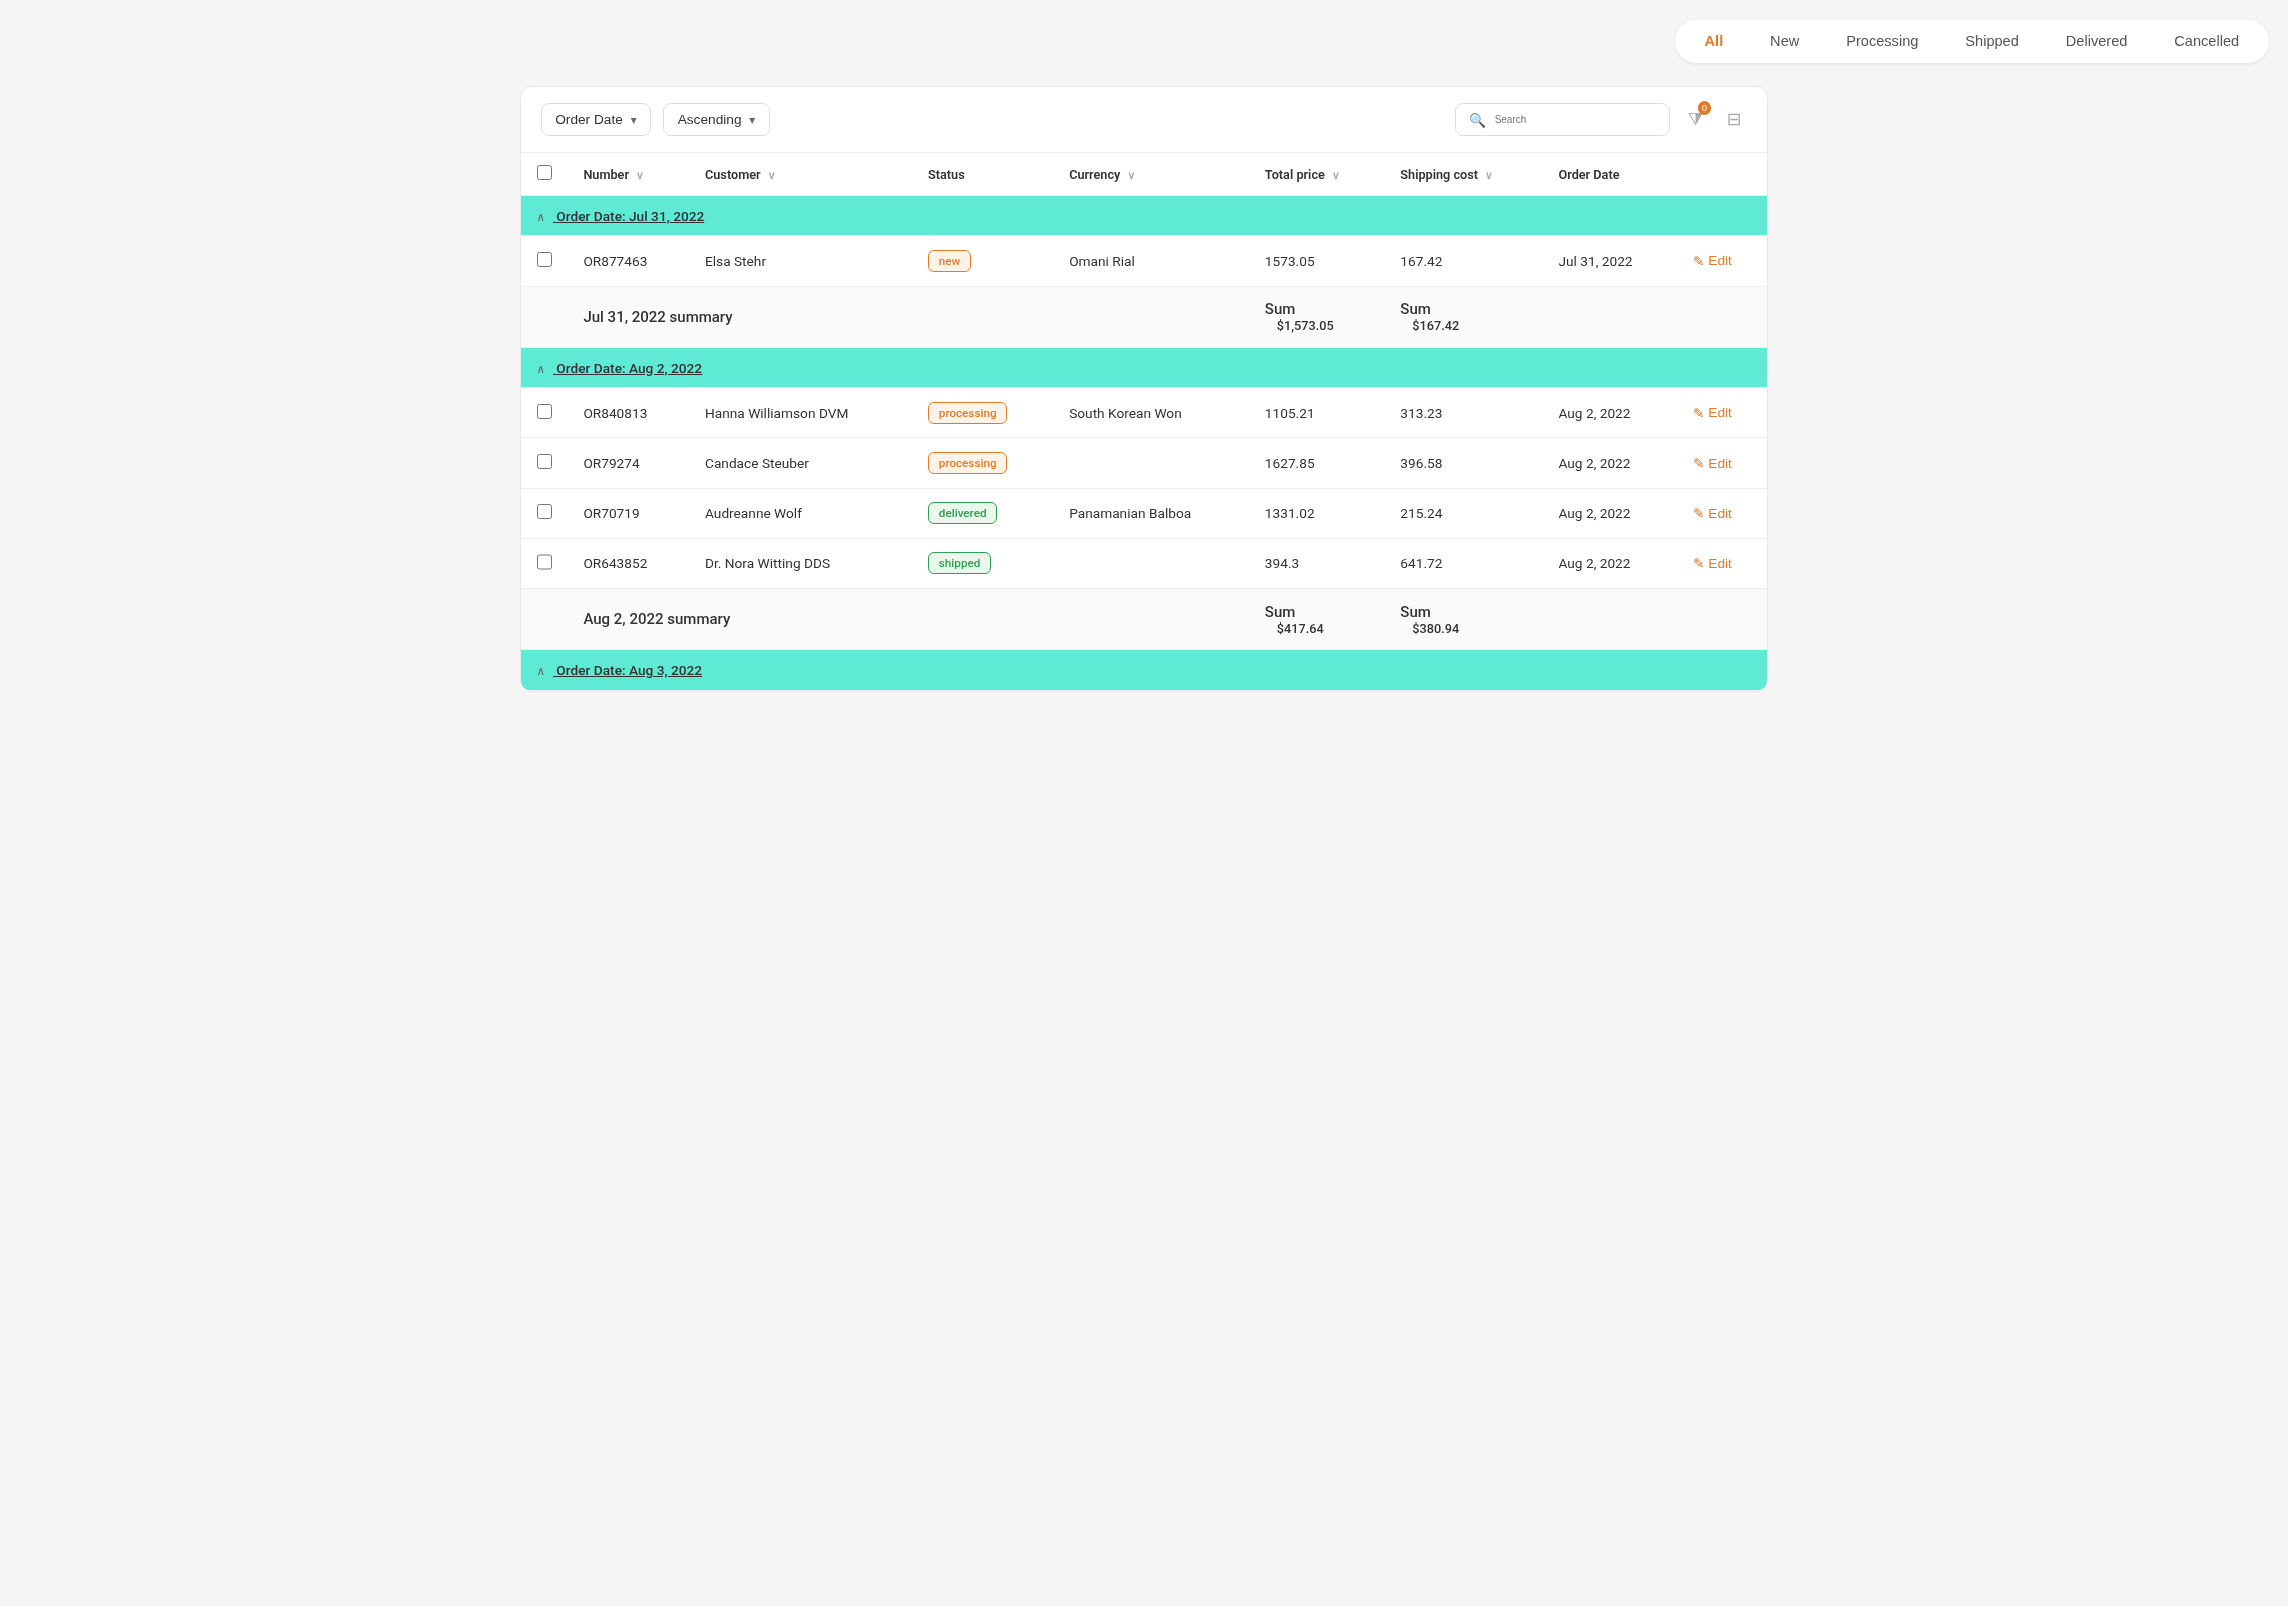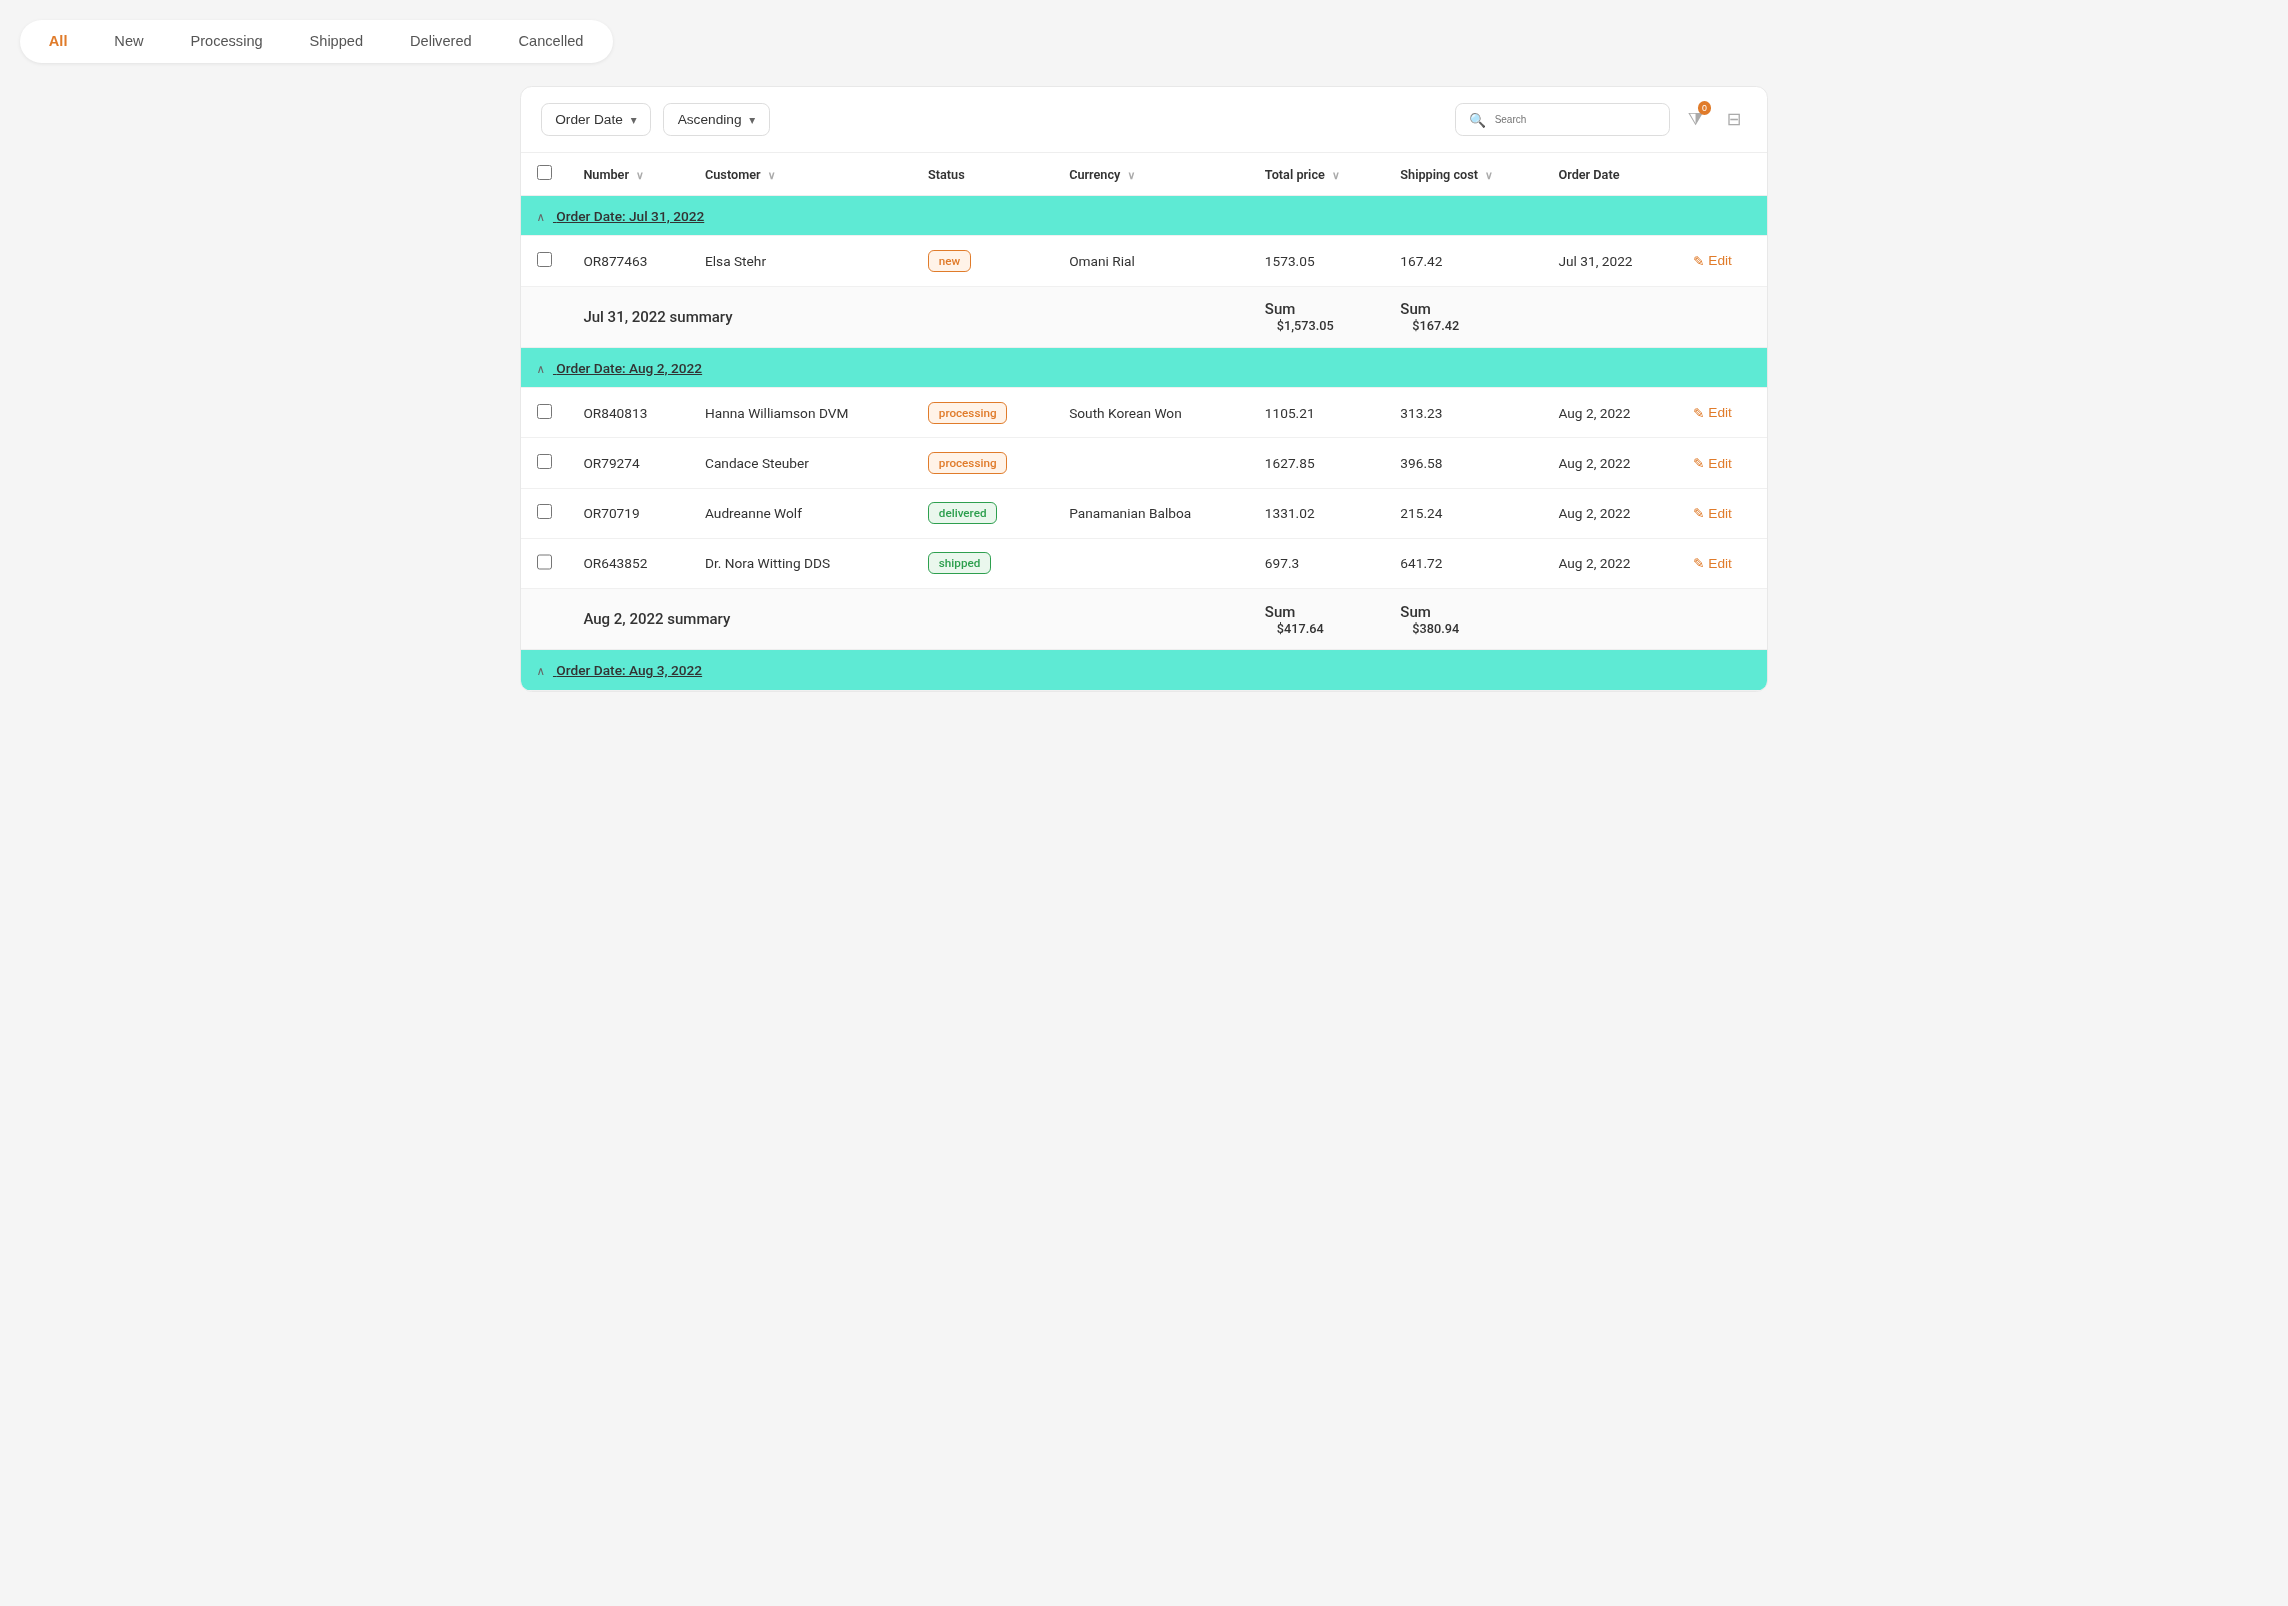"All" .tab-bar { justify-content: flex-start -> flex-end }
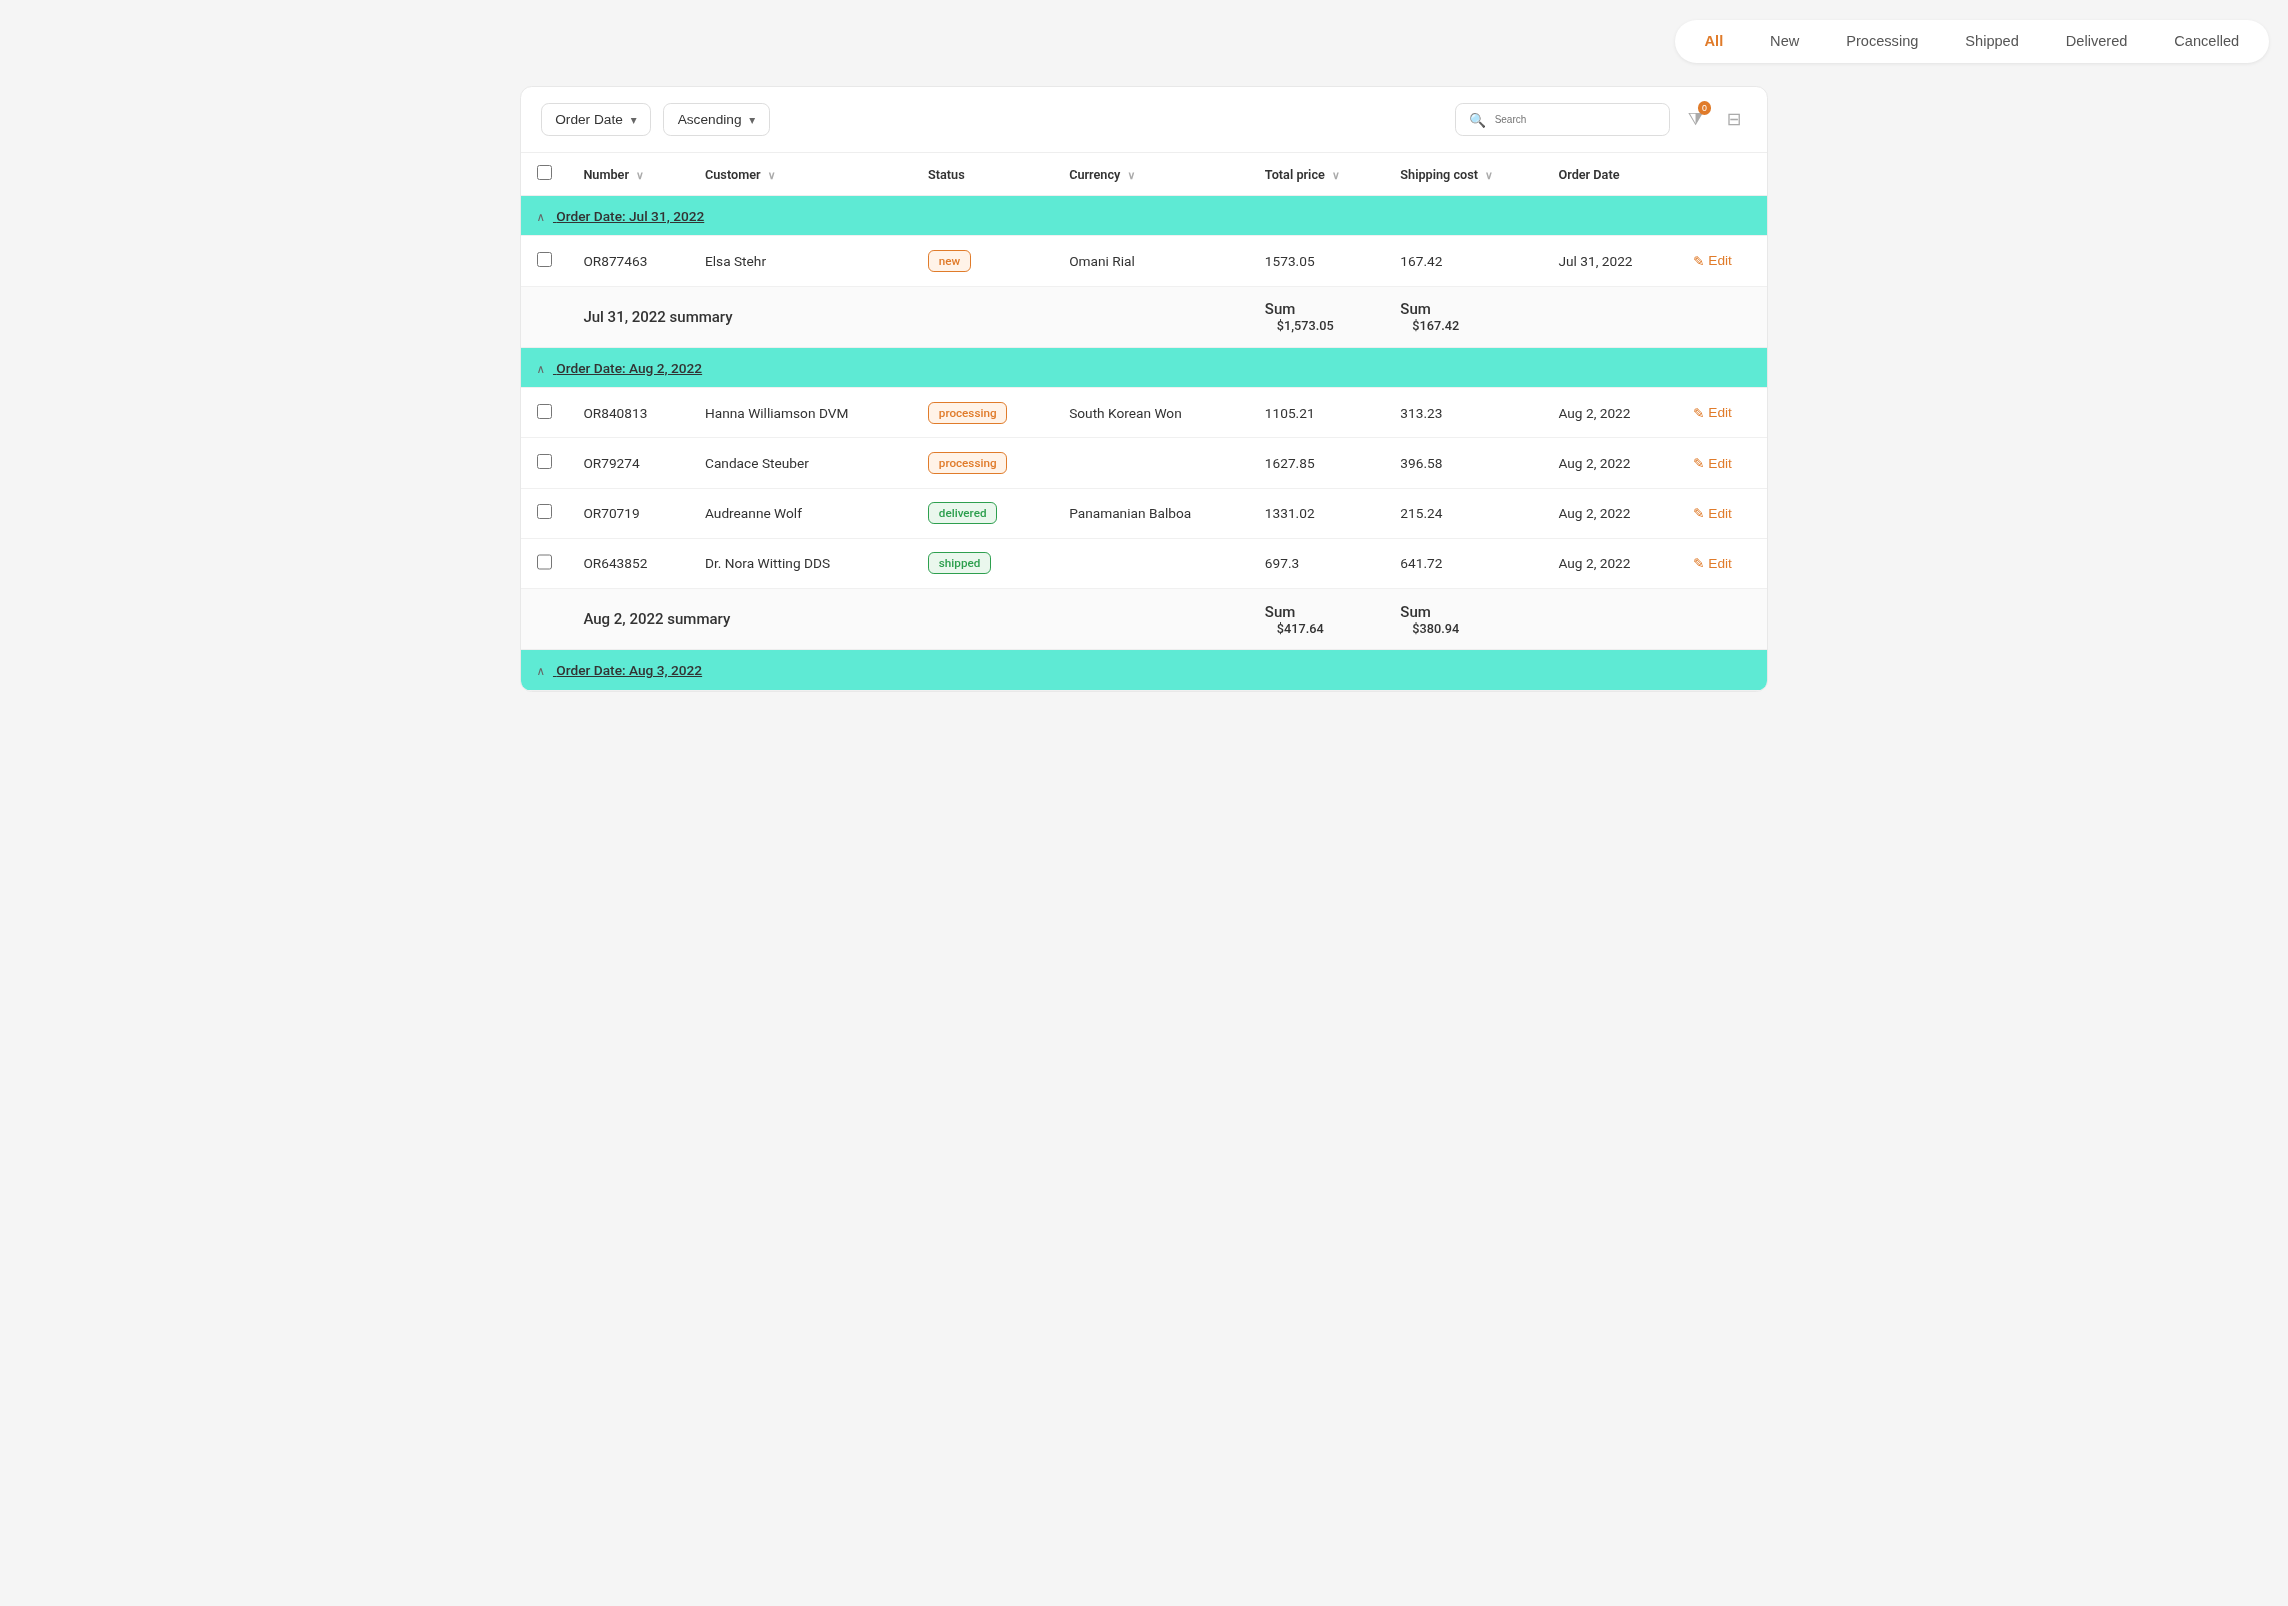"697.3" td.price-cell { text: 697.3 -> 394.3 }
